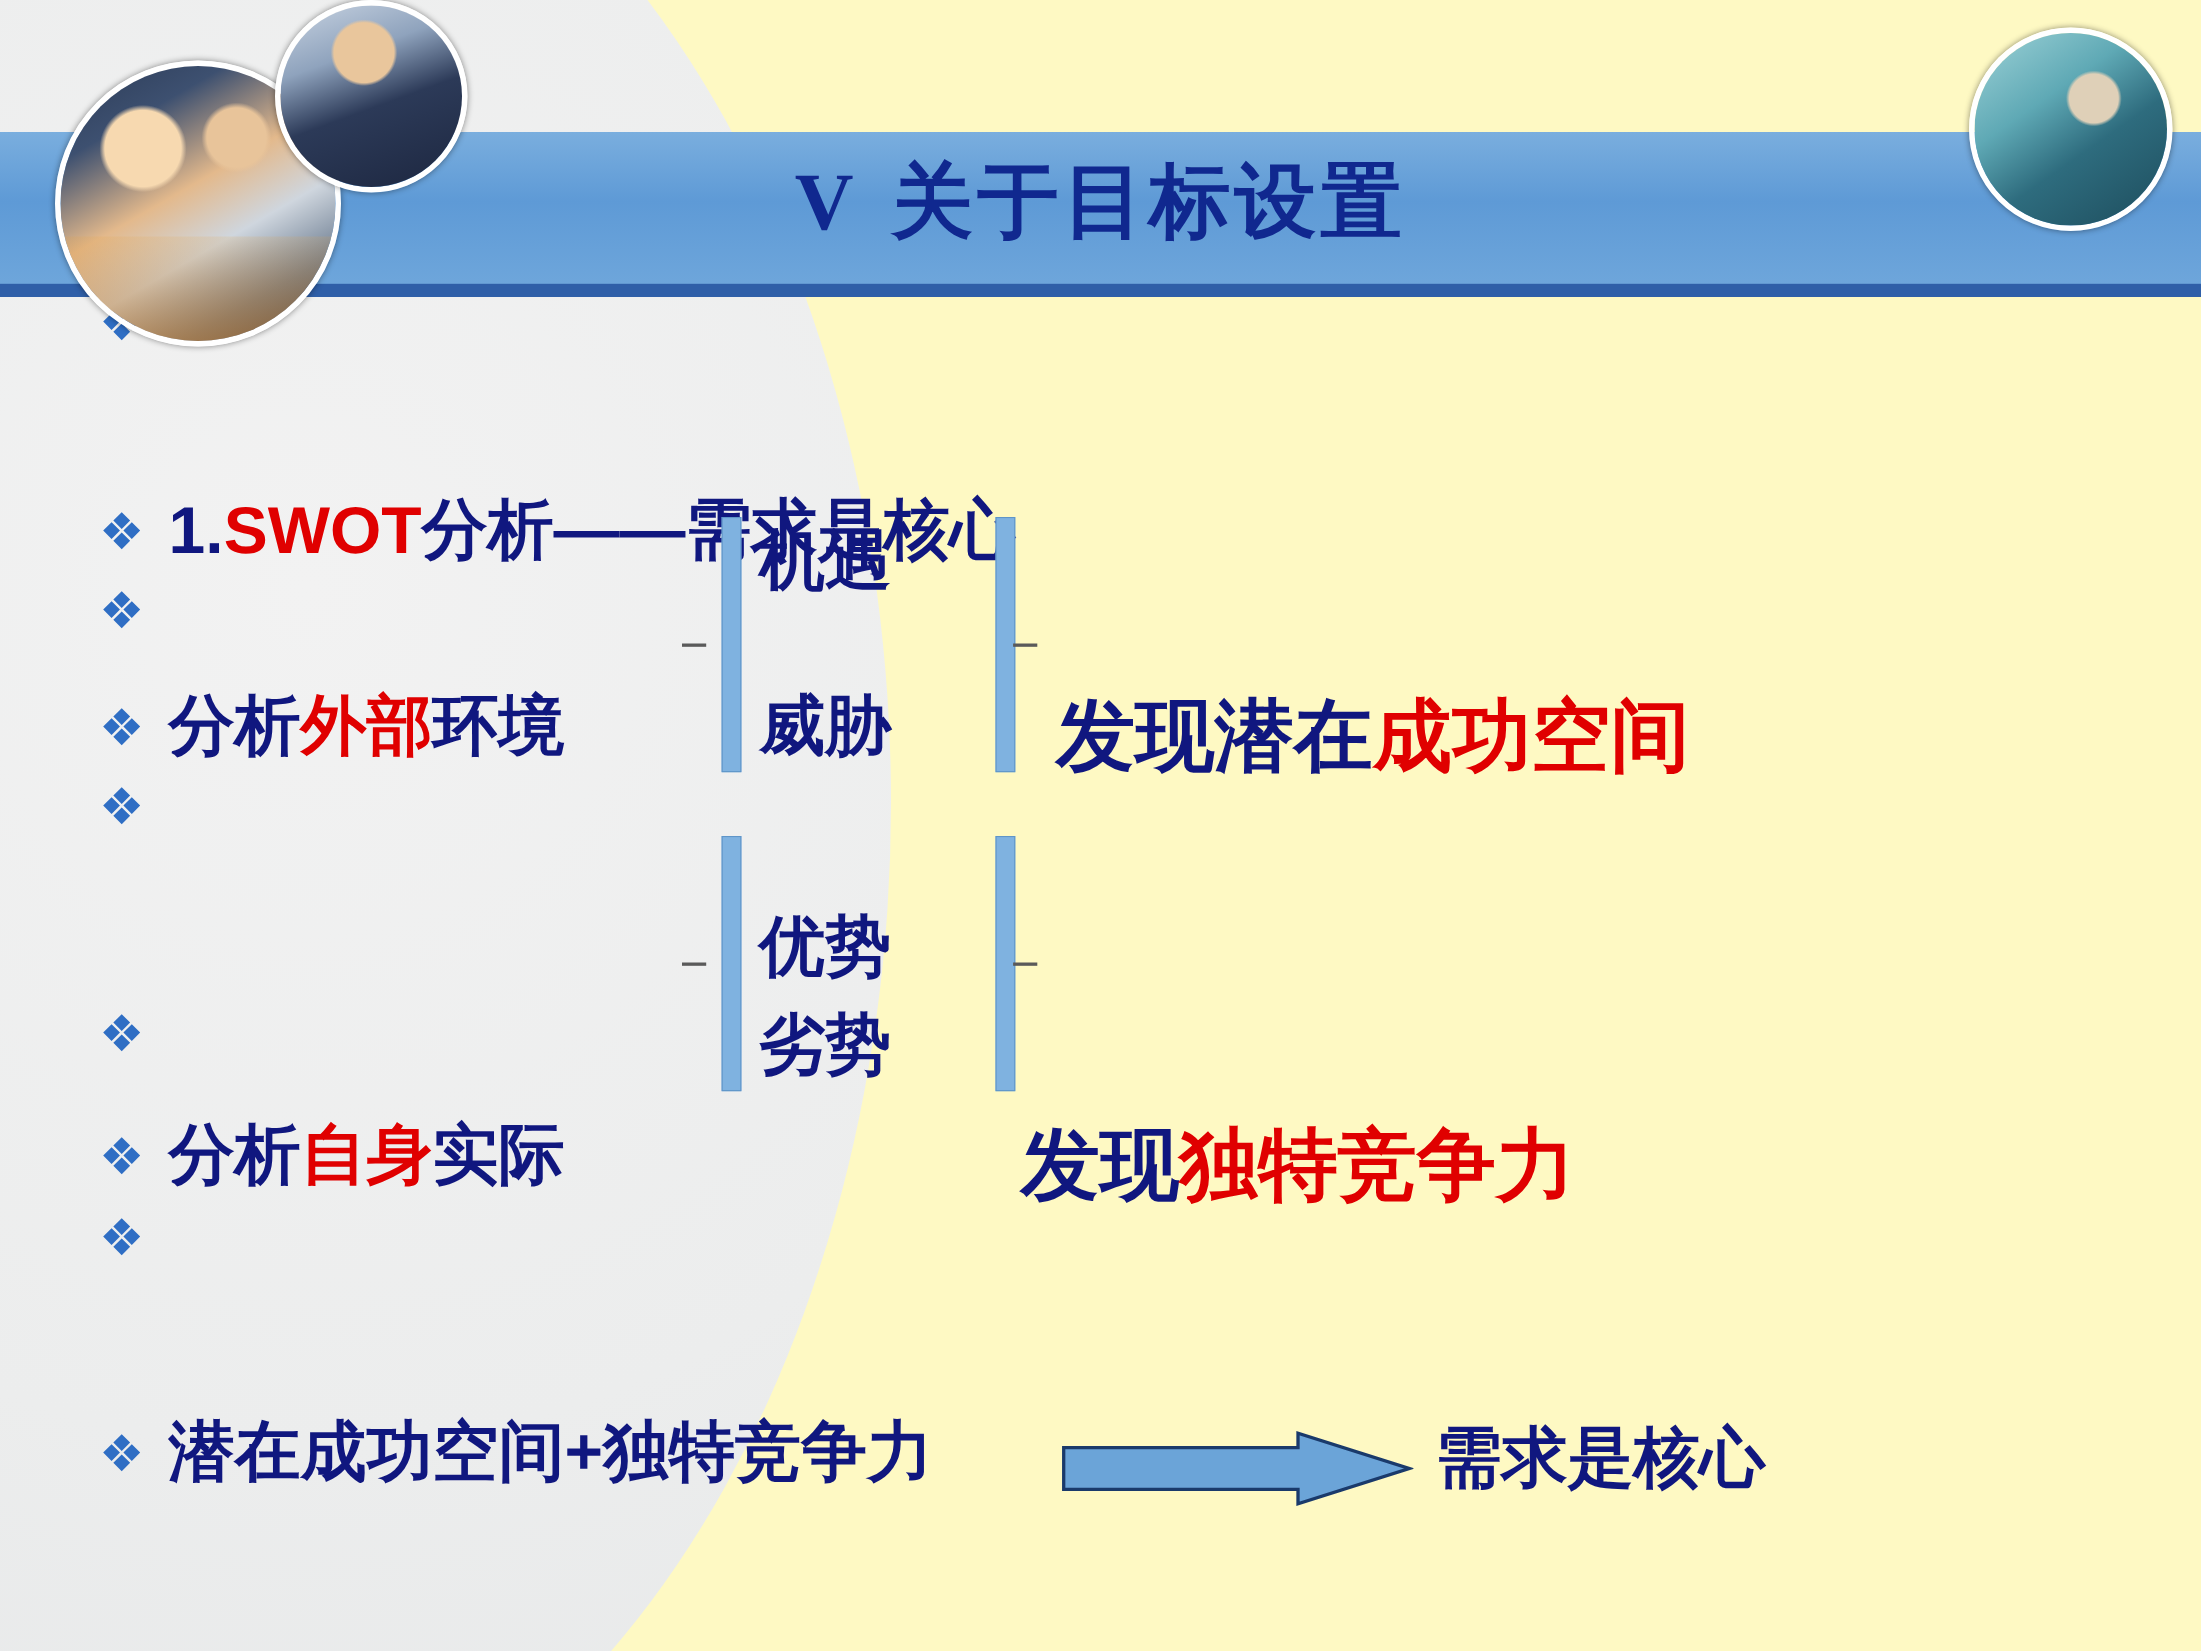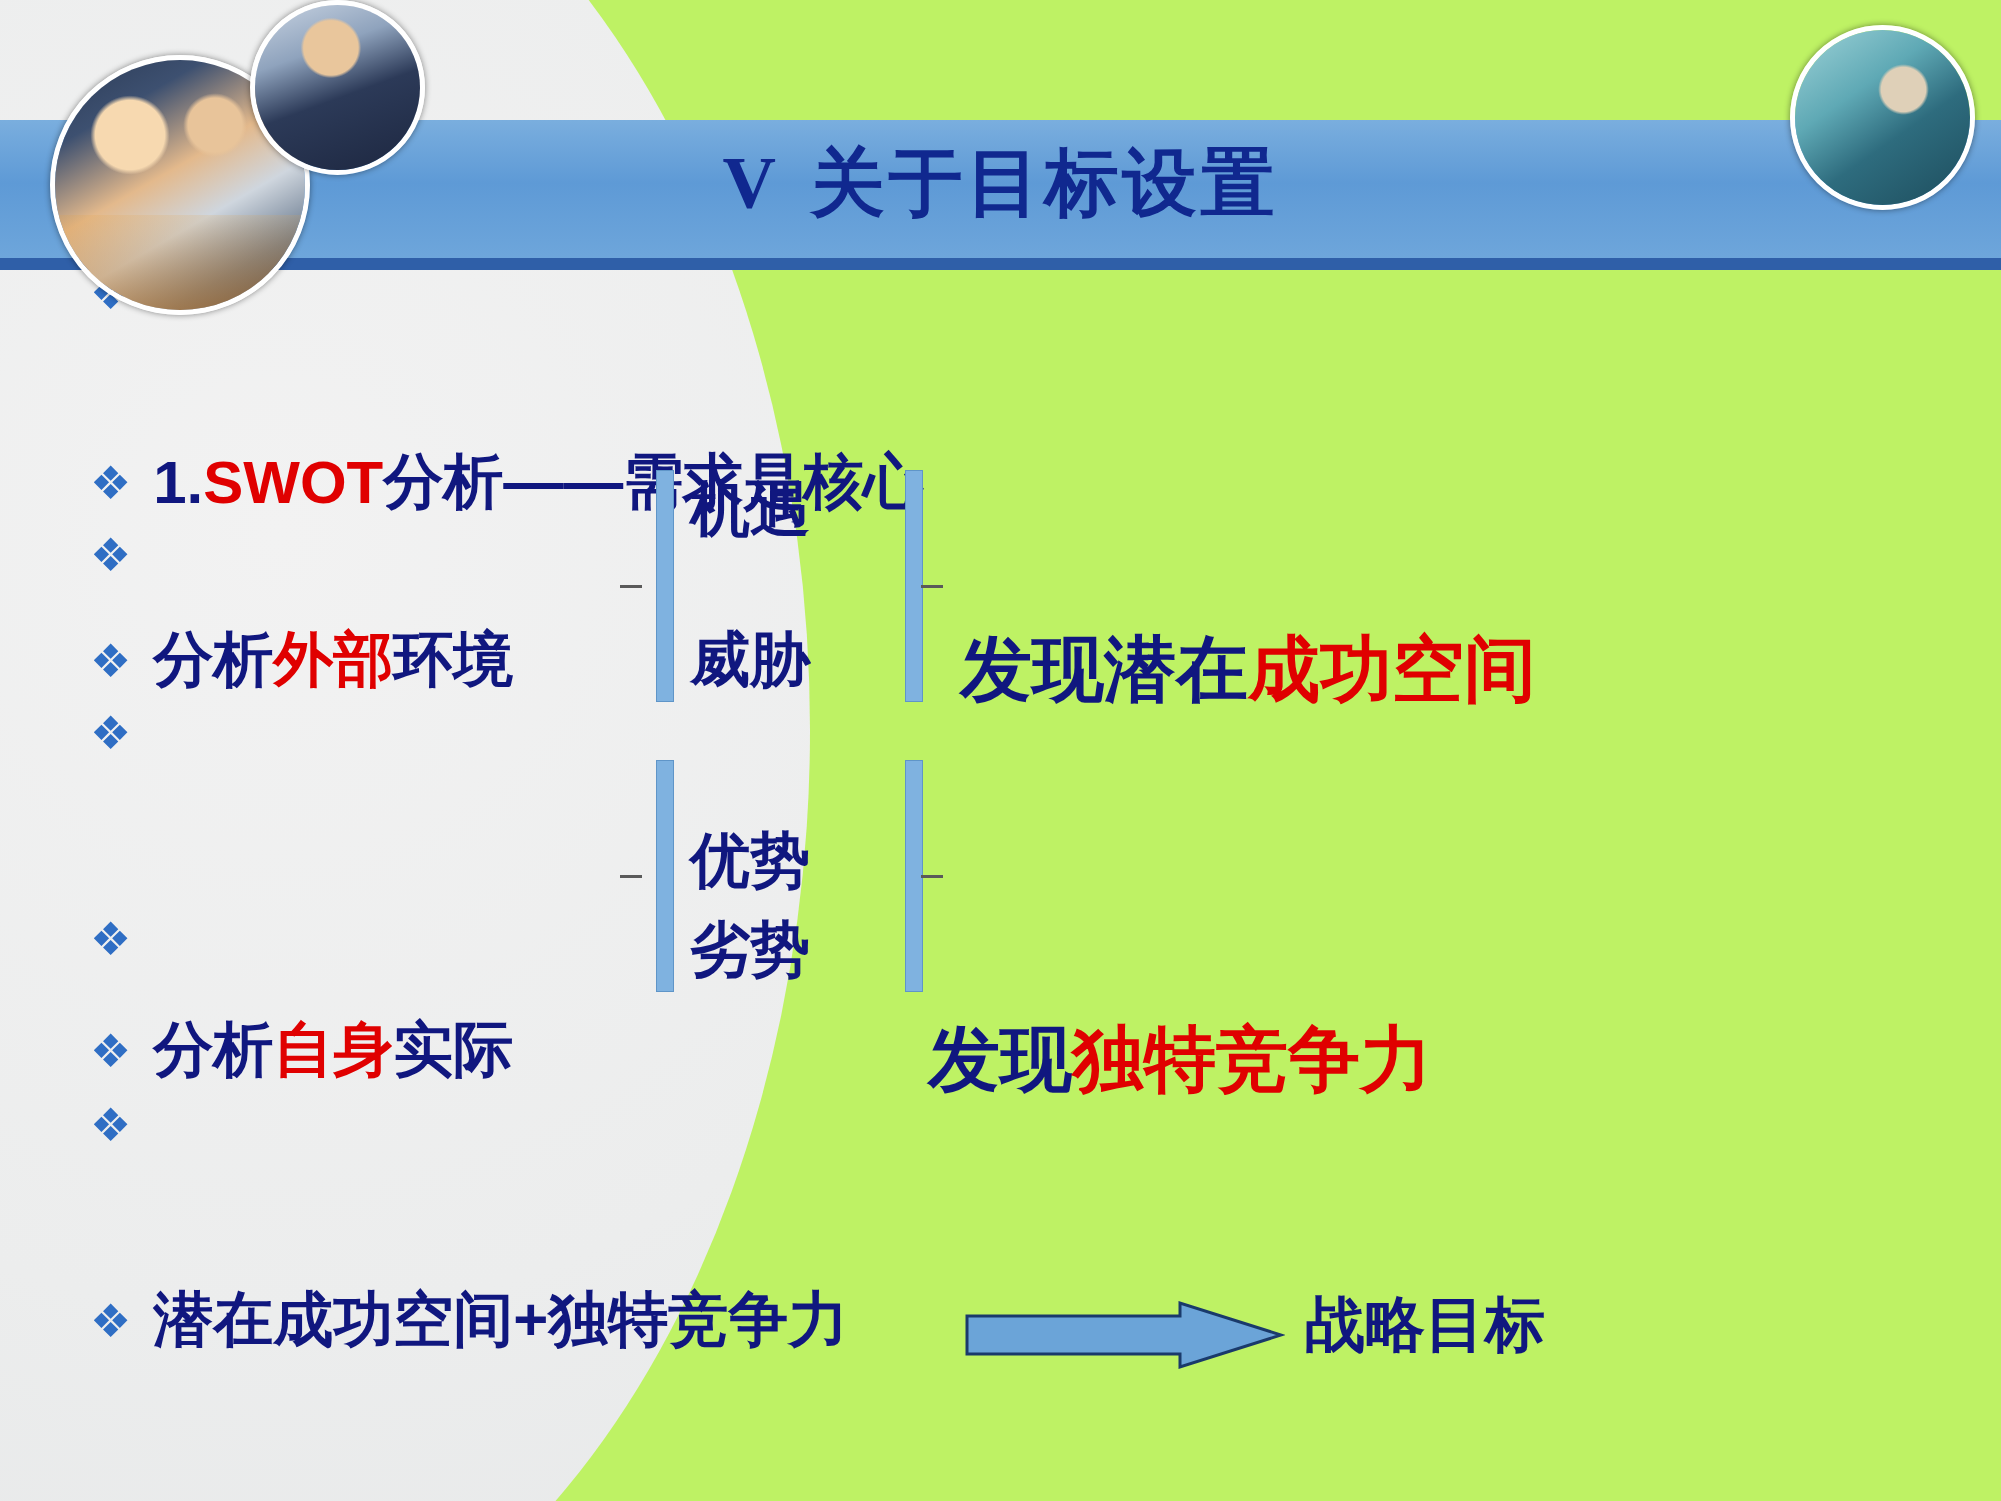"V 关于目标设置" #slide { background: #bef264 -> #fef9c3 }
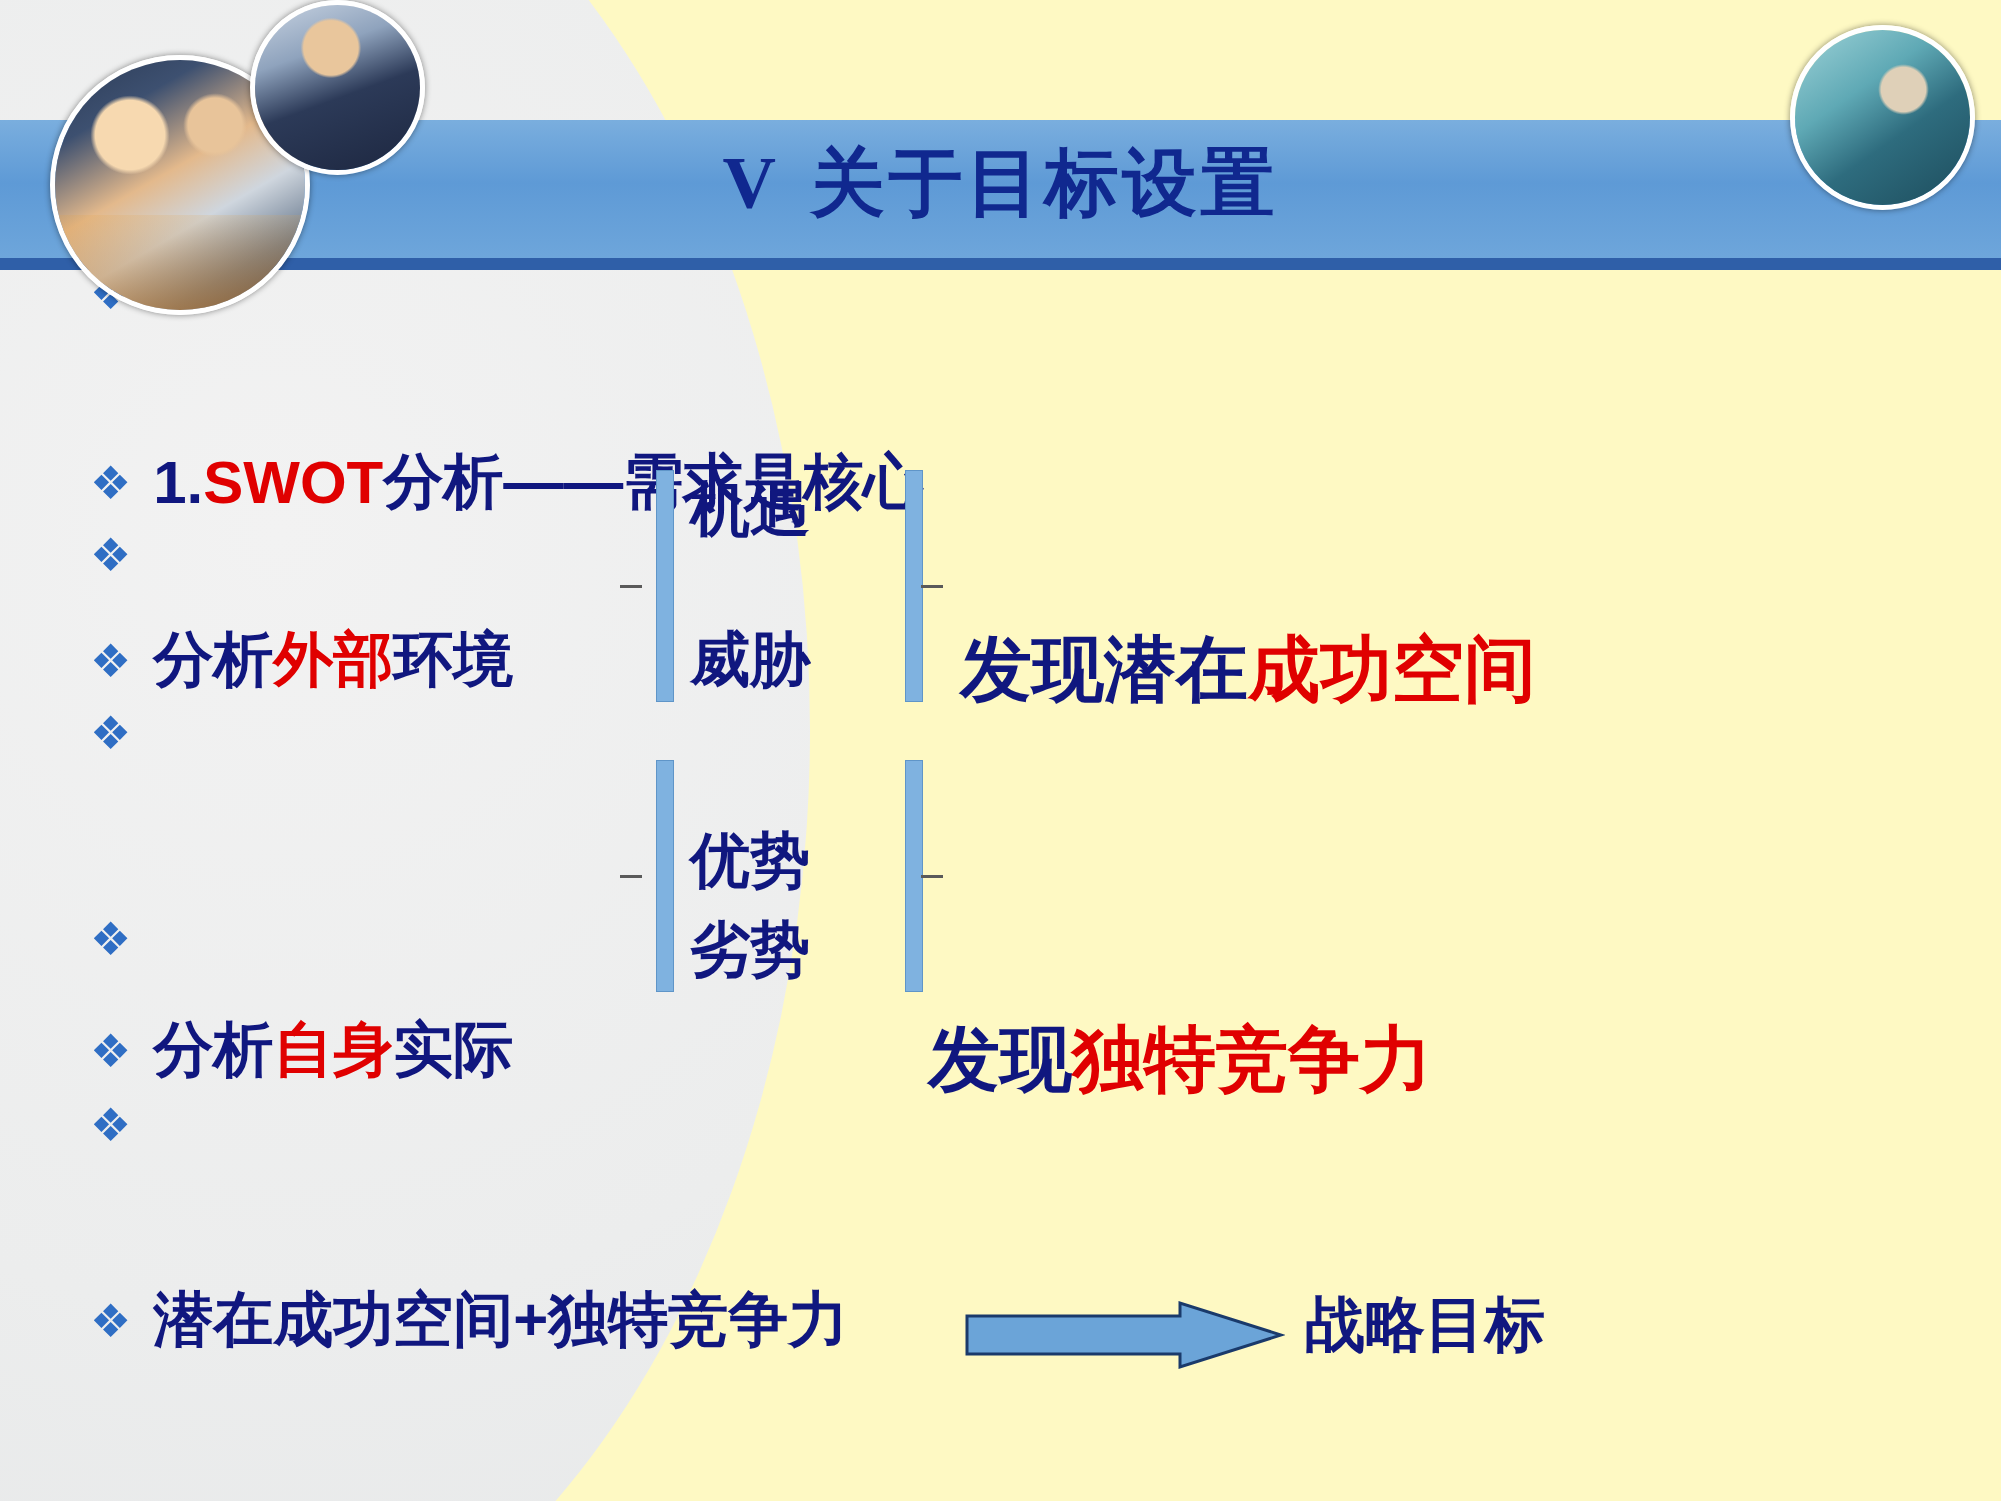"战略目标" div.strategy { text: 战略目标 -> 需求是核心 }
